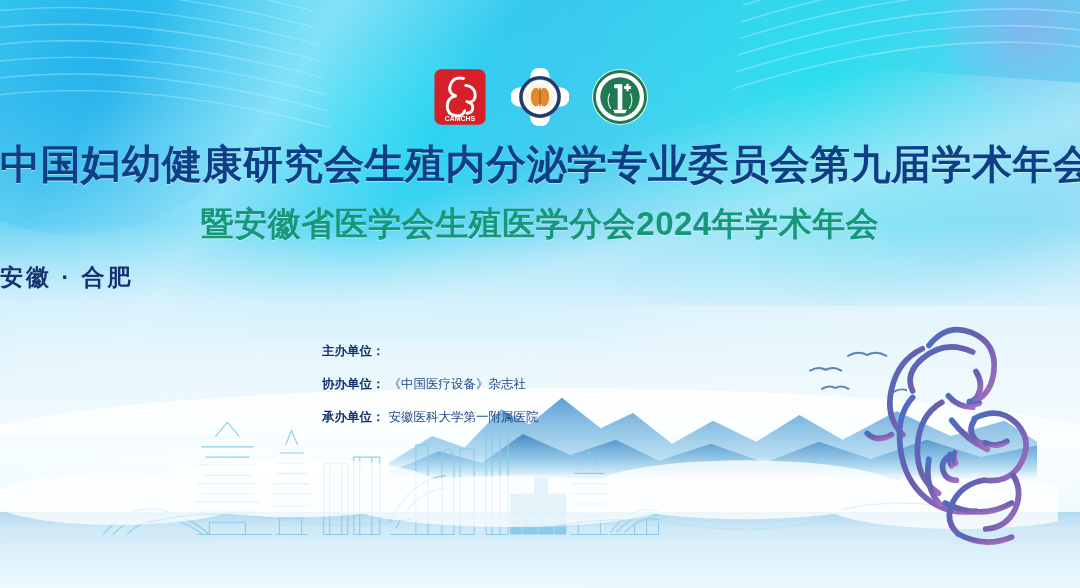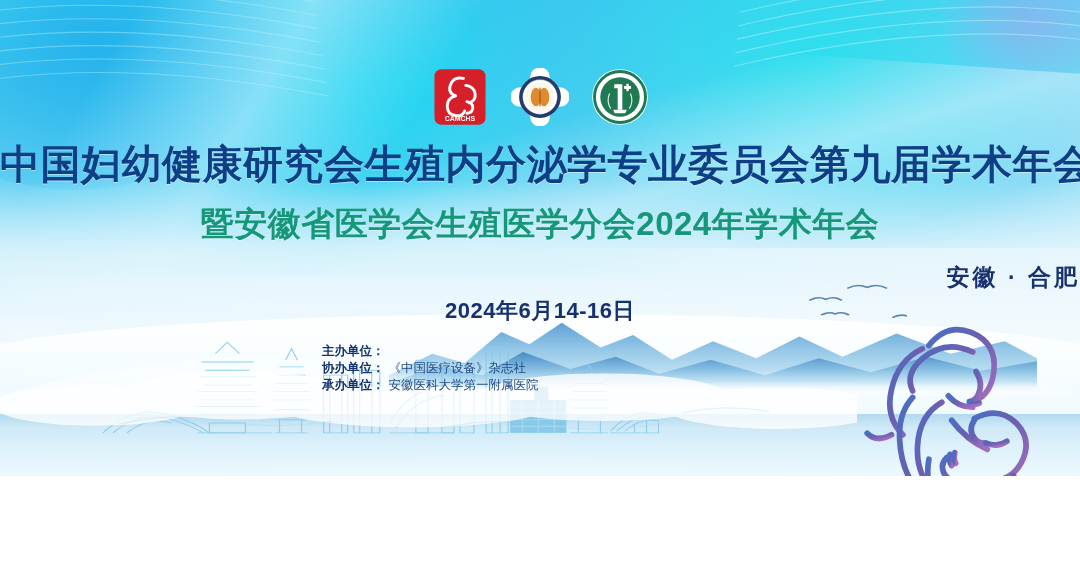"中国妇幼健康研究会生殖内分泌学专业委员会第九届学术年会" #poster { height: 476px -> 588px }
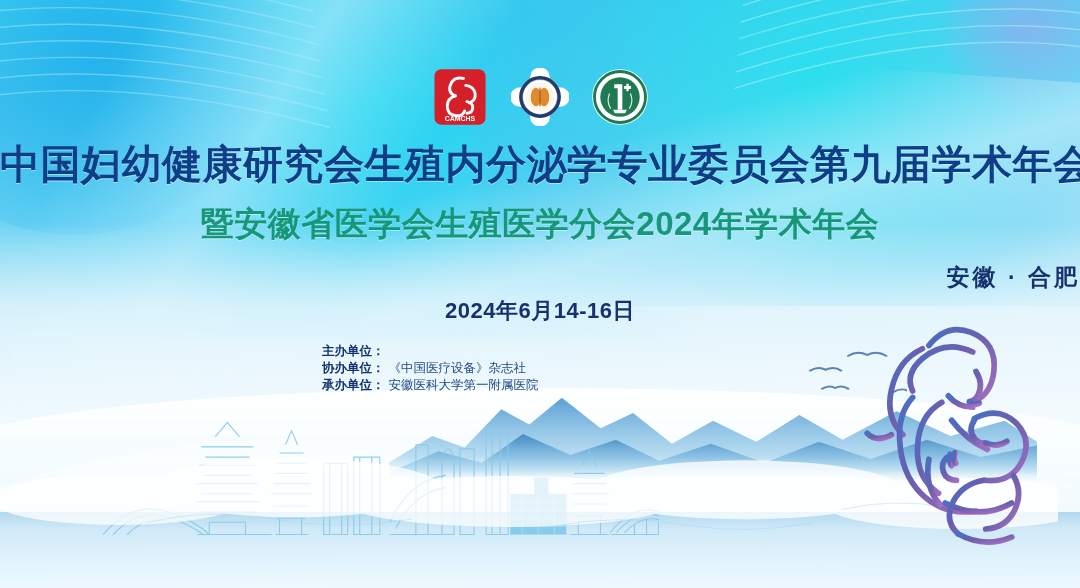"安徽 · 合肥" .place { text-align: right -> left }
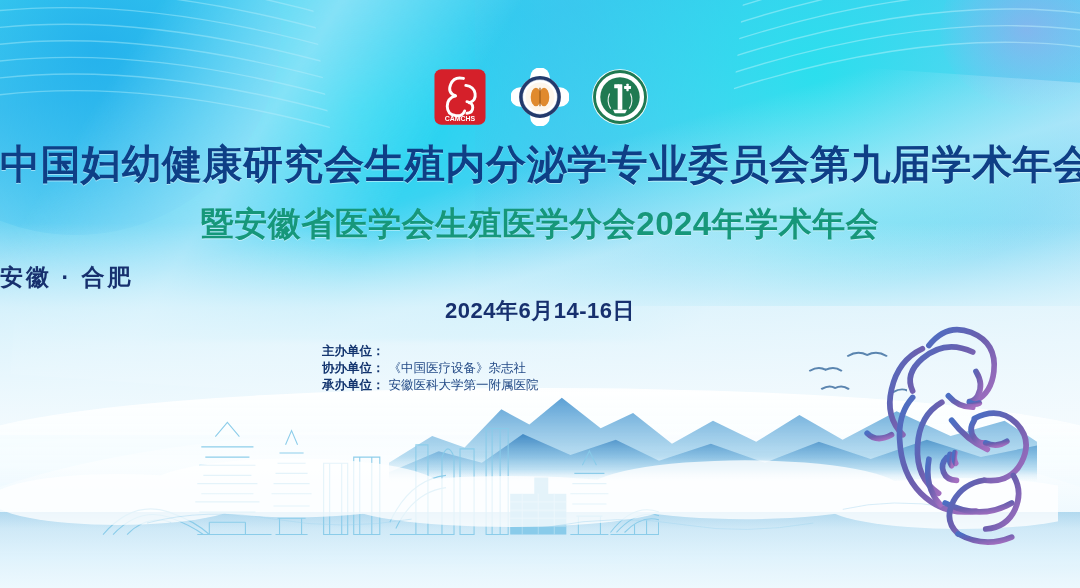"2024年6月14-16日" div.date { html: <div>2024年6月14-16日</div> -> none }
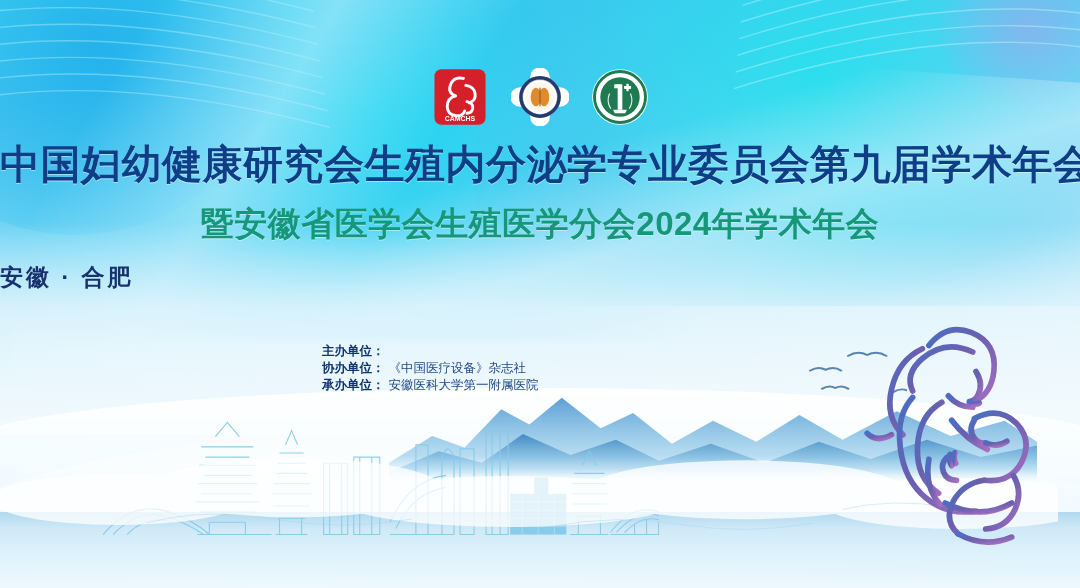"主办单位：" .org-block { gap: 0 -> 16px }
